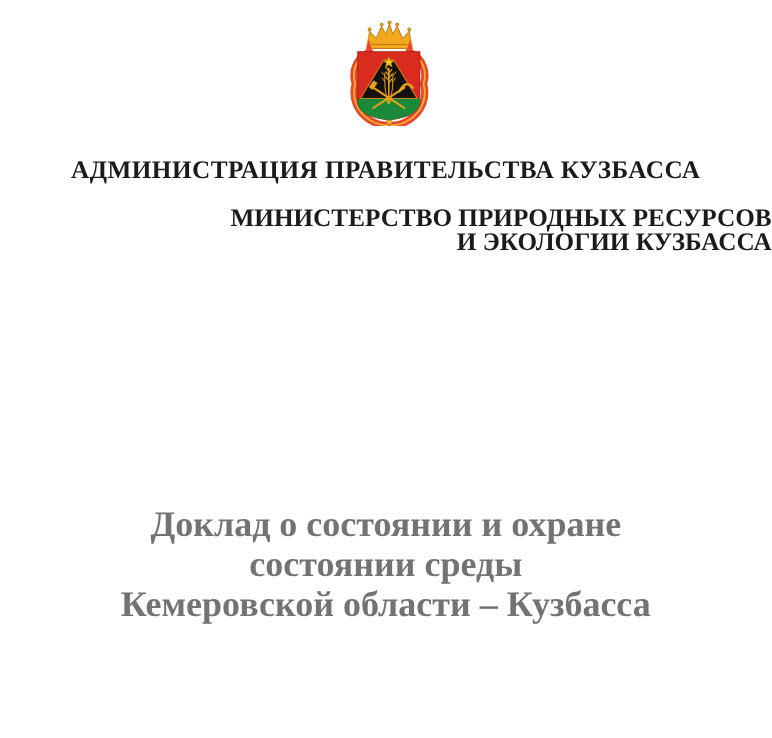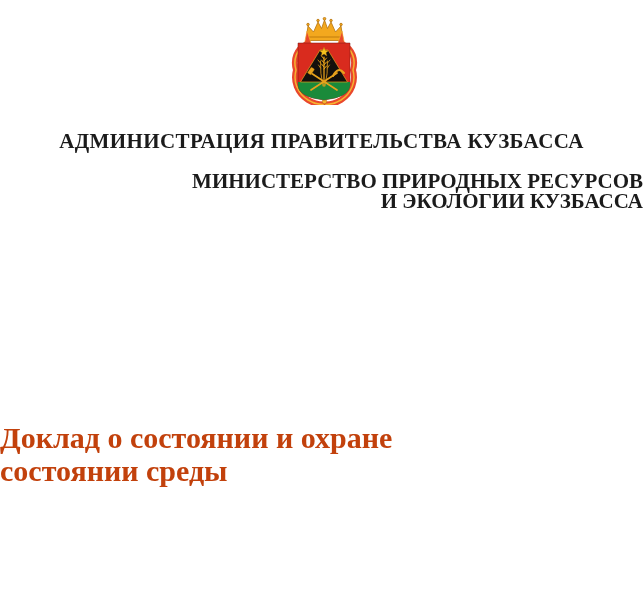"Доклад о состоянии и охране" .report-title { color: #c2410c -> #737373; text-align: left -> center }
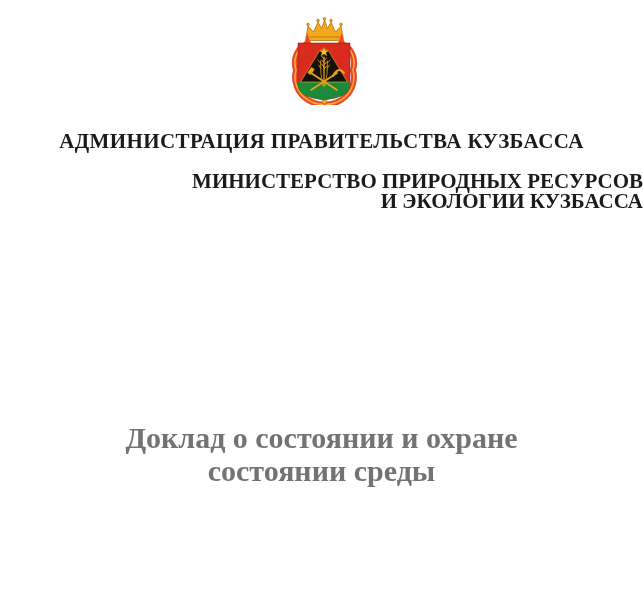"Кемеровской области – Кузбасса" div { html: none -> <div>Кемеровской области – Кузбасса</div> }
